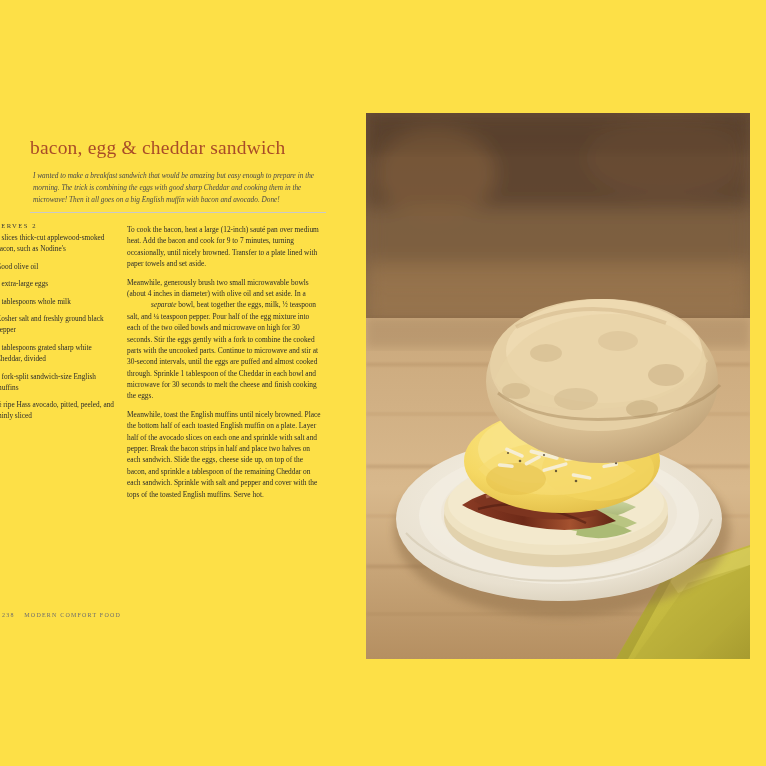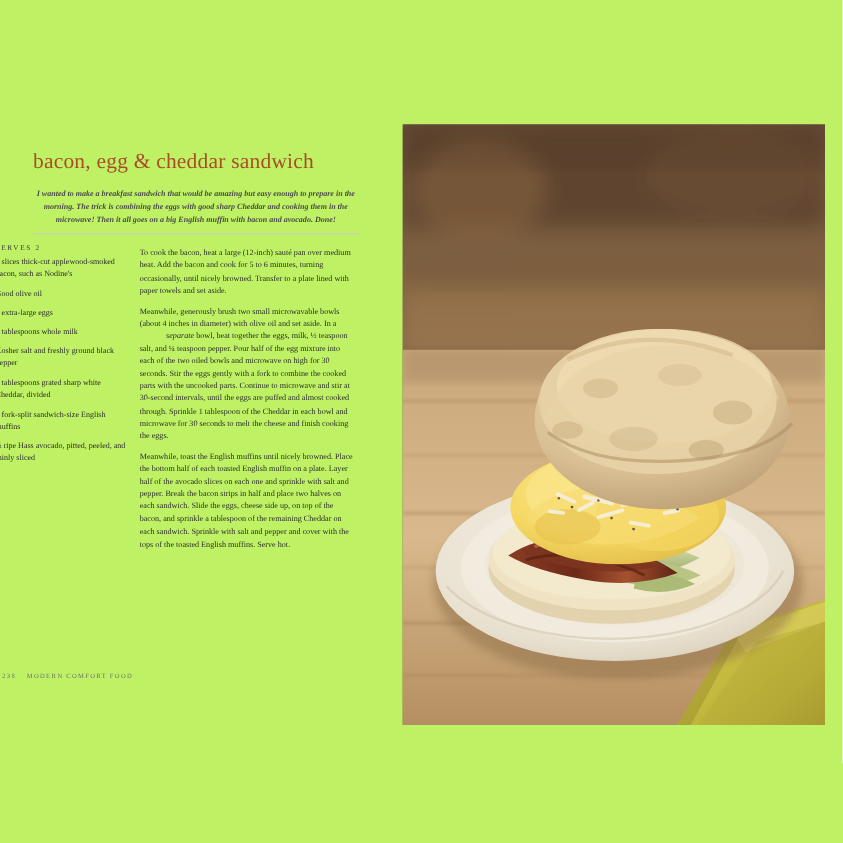"bacon, egg & cheddar sandwich" #page { background: #bef264 -> #fde047 }
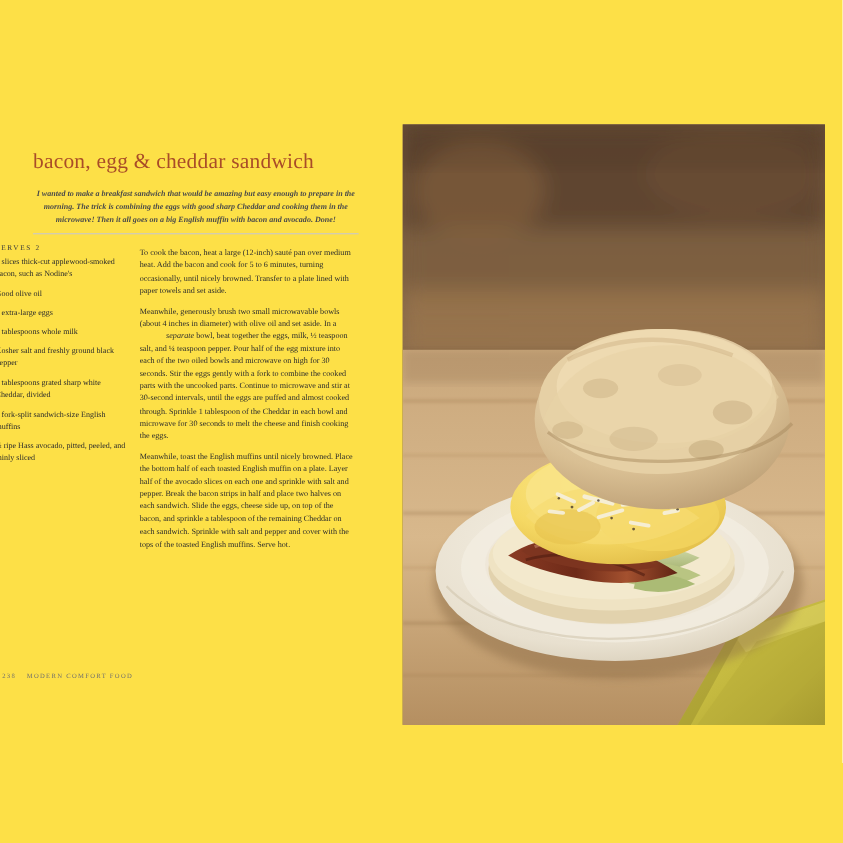"I wanted to make a" #recipe-intro { font-weight: bold -> none; text-align: center -> none }
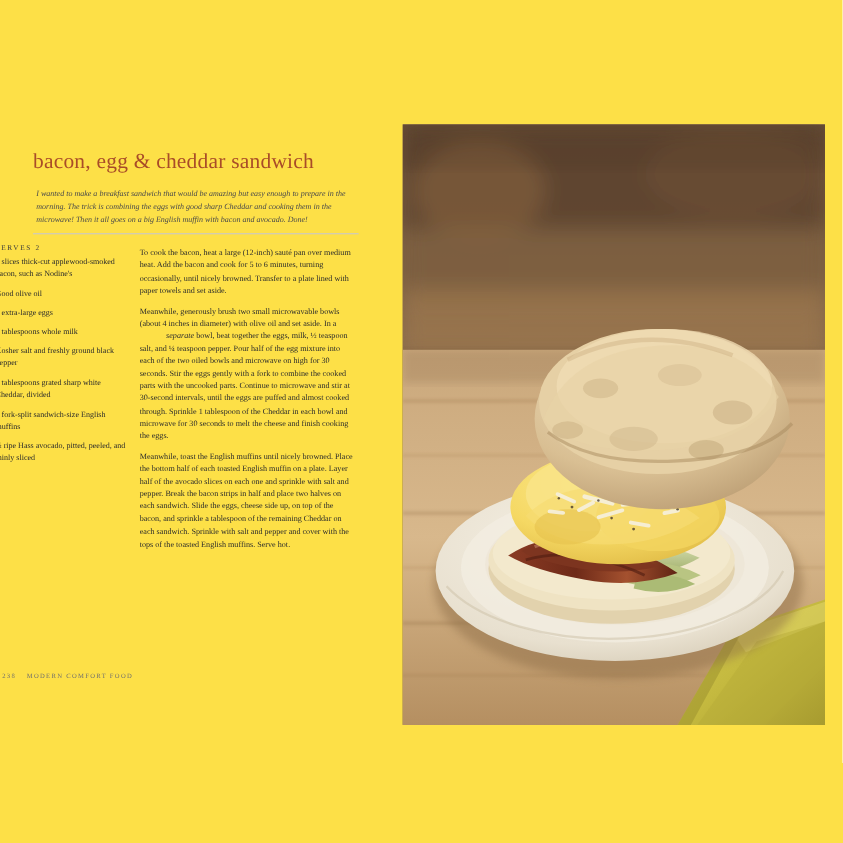"To cook the bacon, heat" p { text: 5 to 6 -> 9 to 7 }
